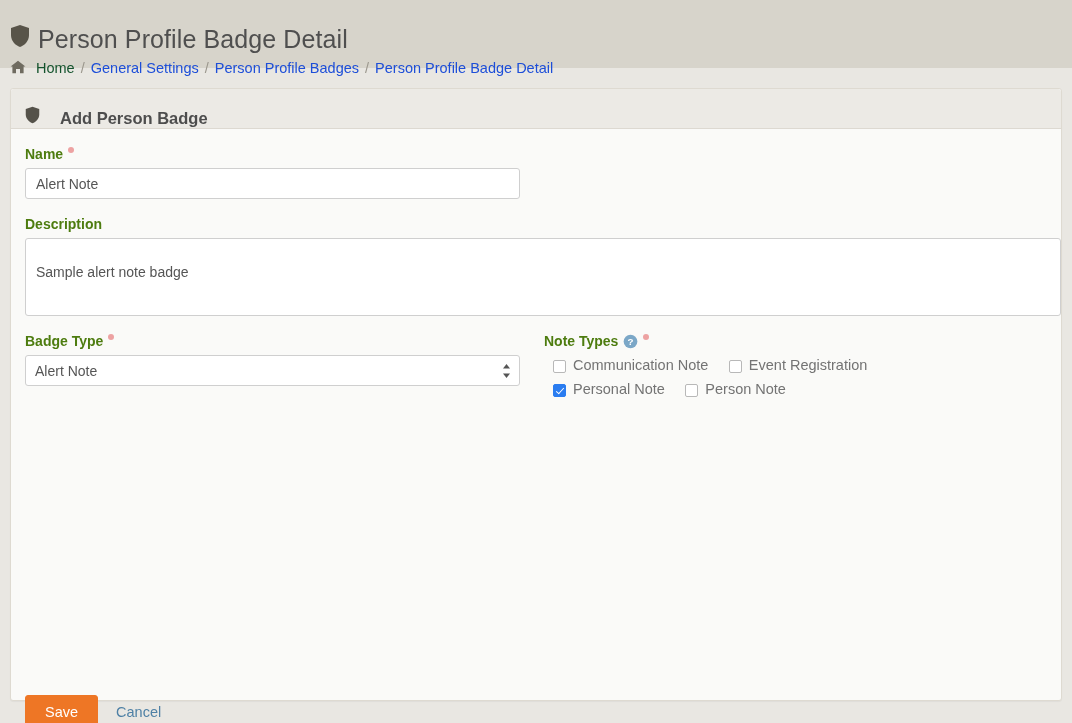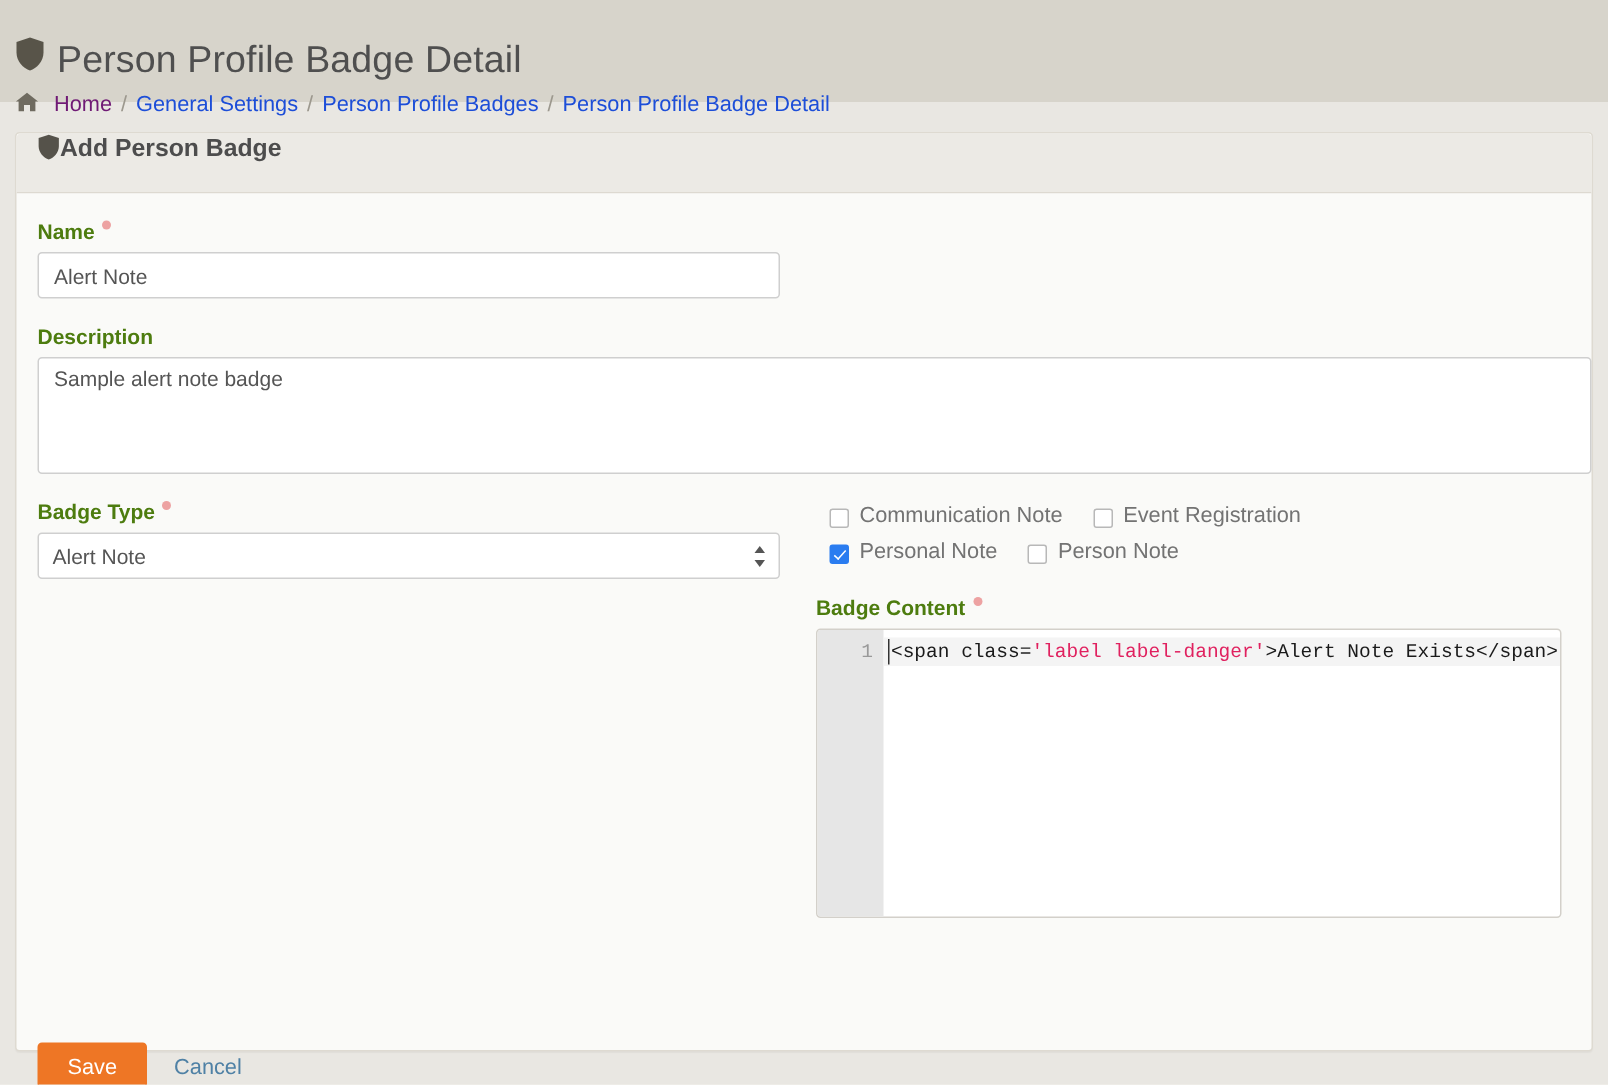"Home" #breadcrumb .crumb.home { color: #701a75 -> #14532d }
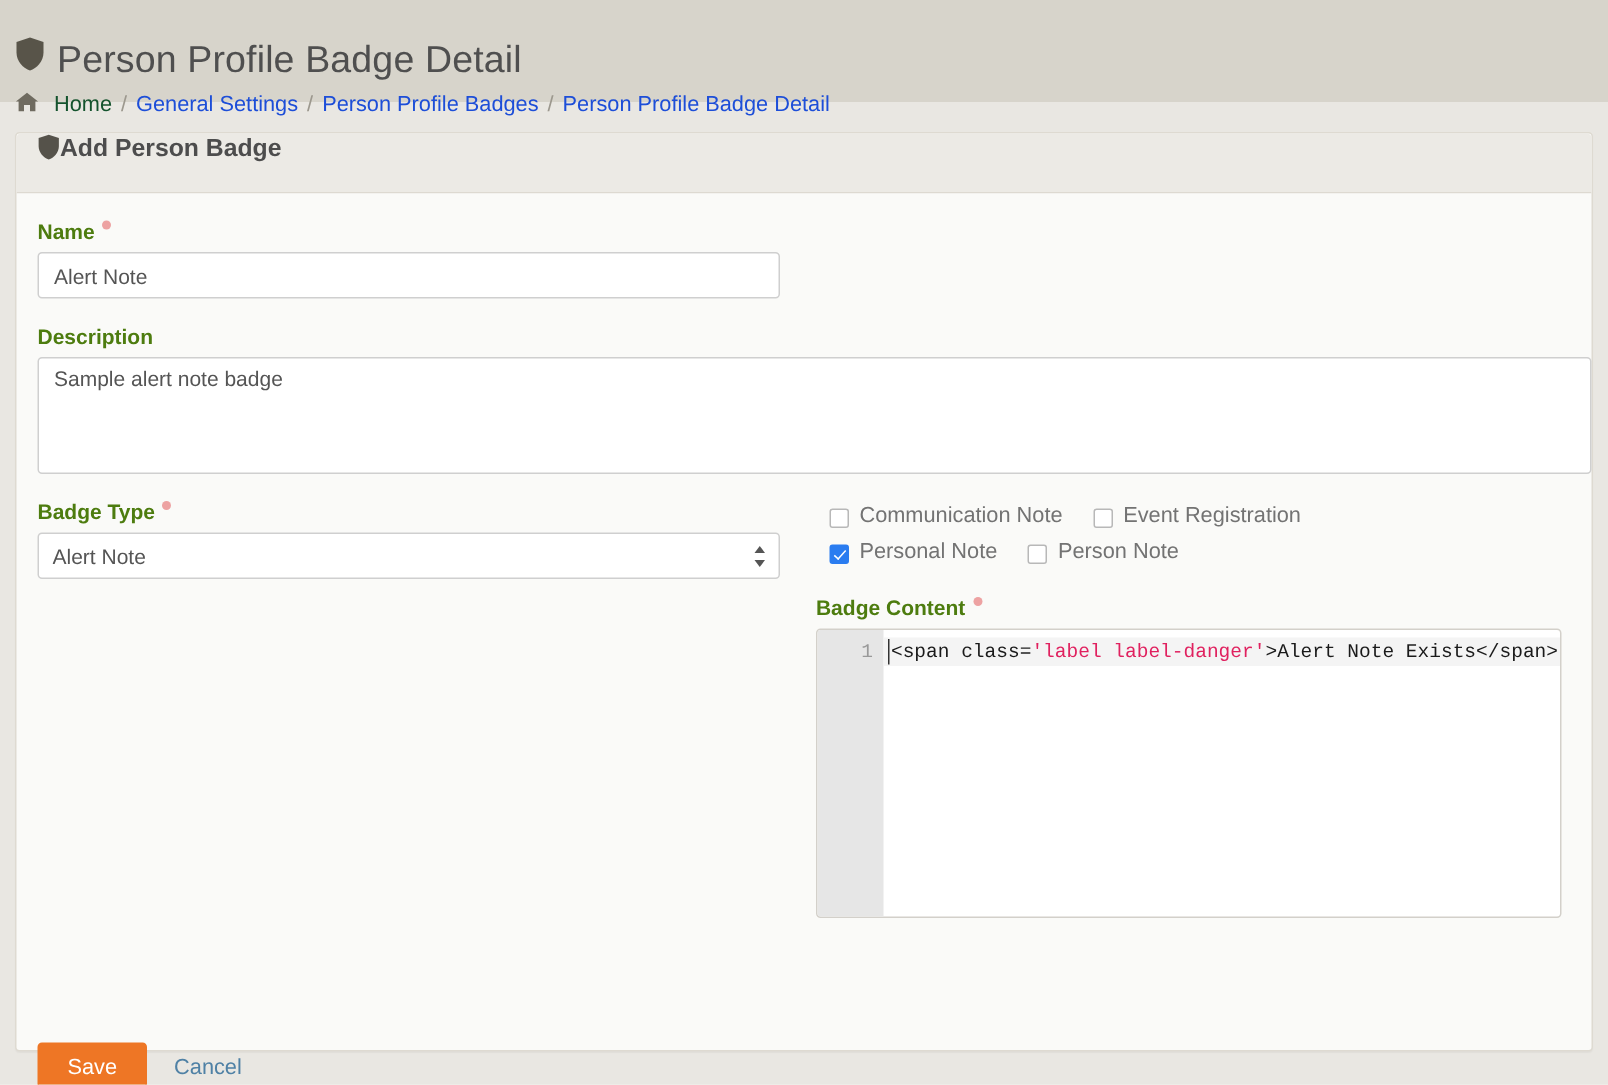"Add Person Badge" #panel-heading { align-items: flex-start -> flex-end; gap: 0 -> 20px }
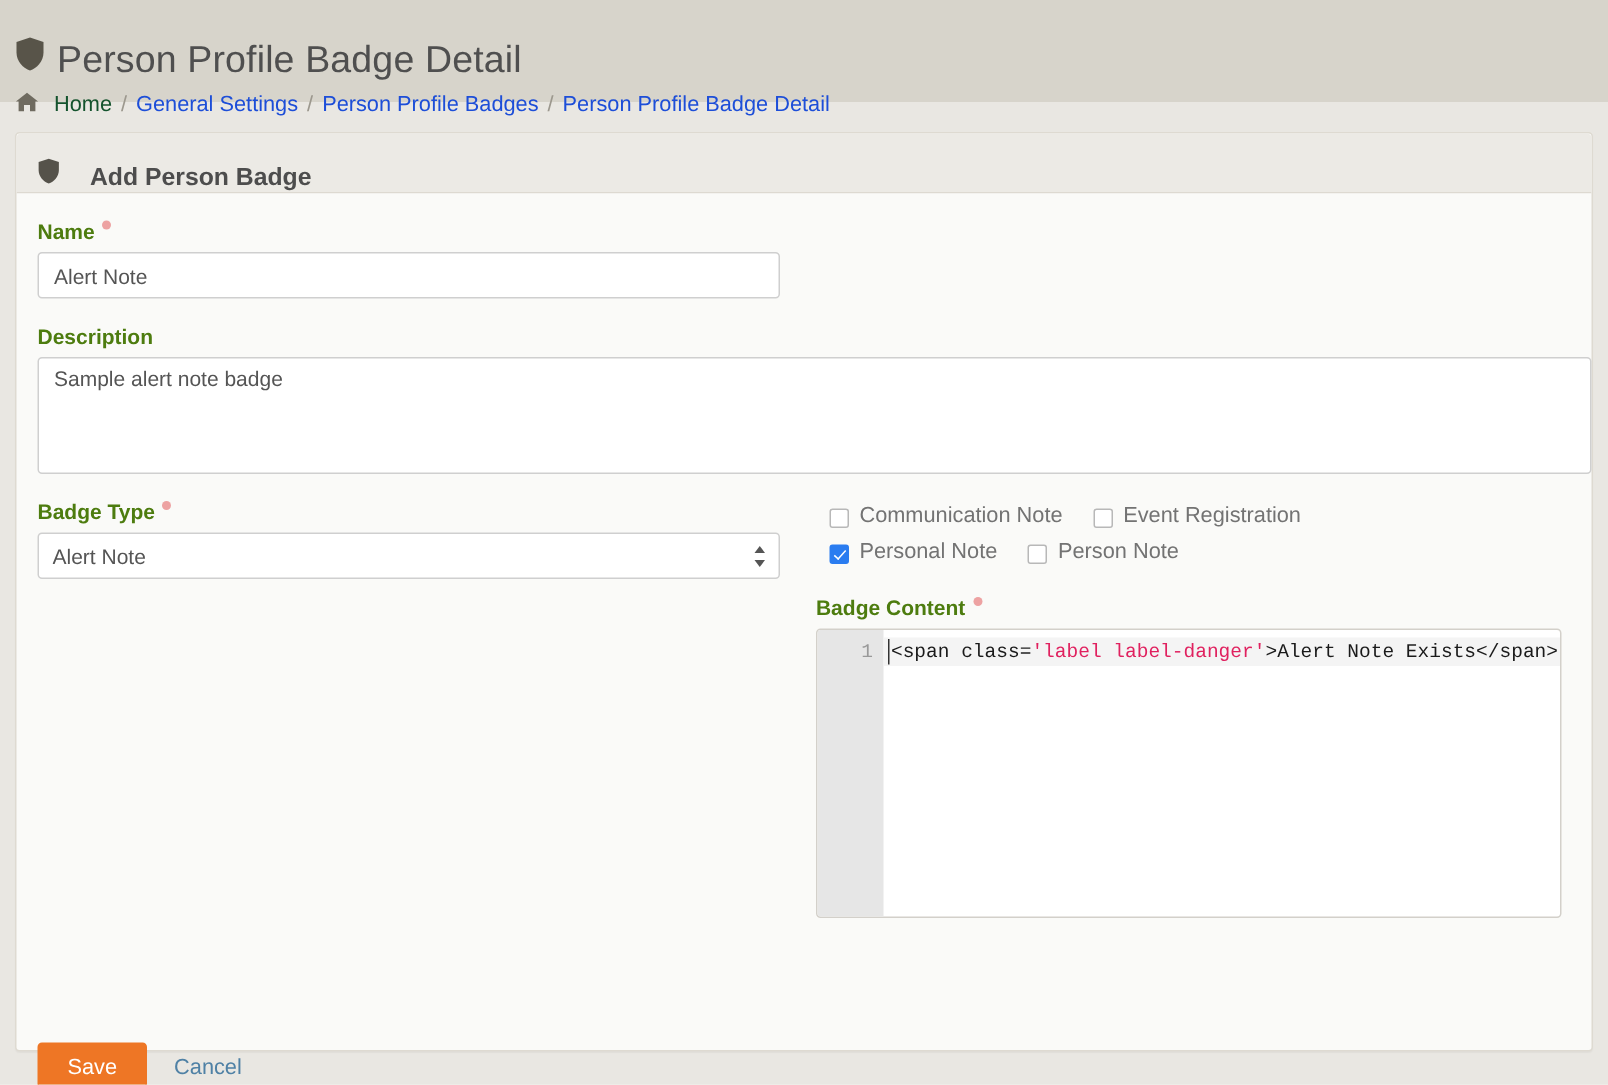"Sample alert note badge" #description-input { padding: 4px 10px -> 24px 10px }
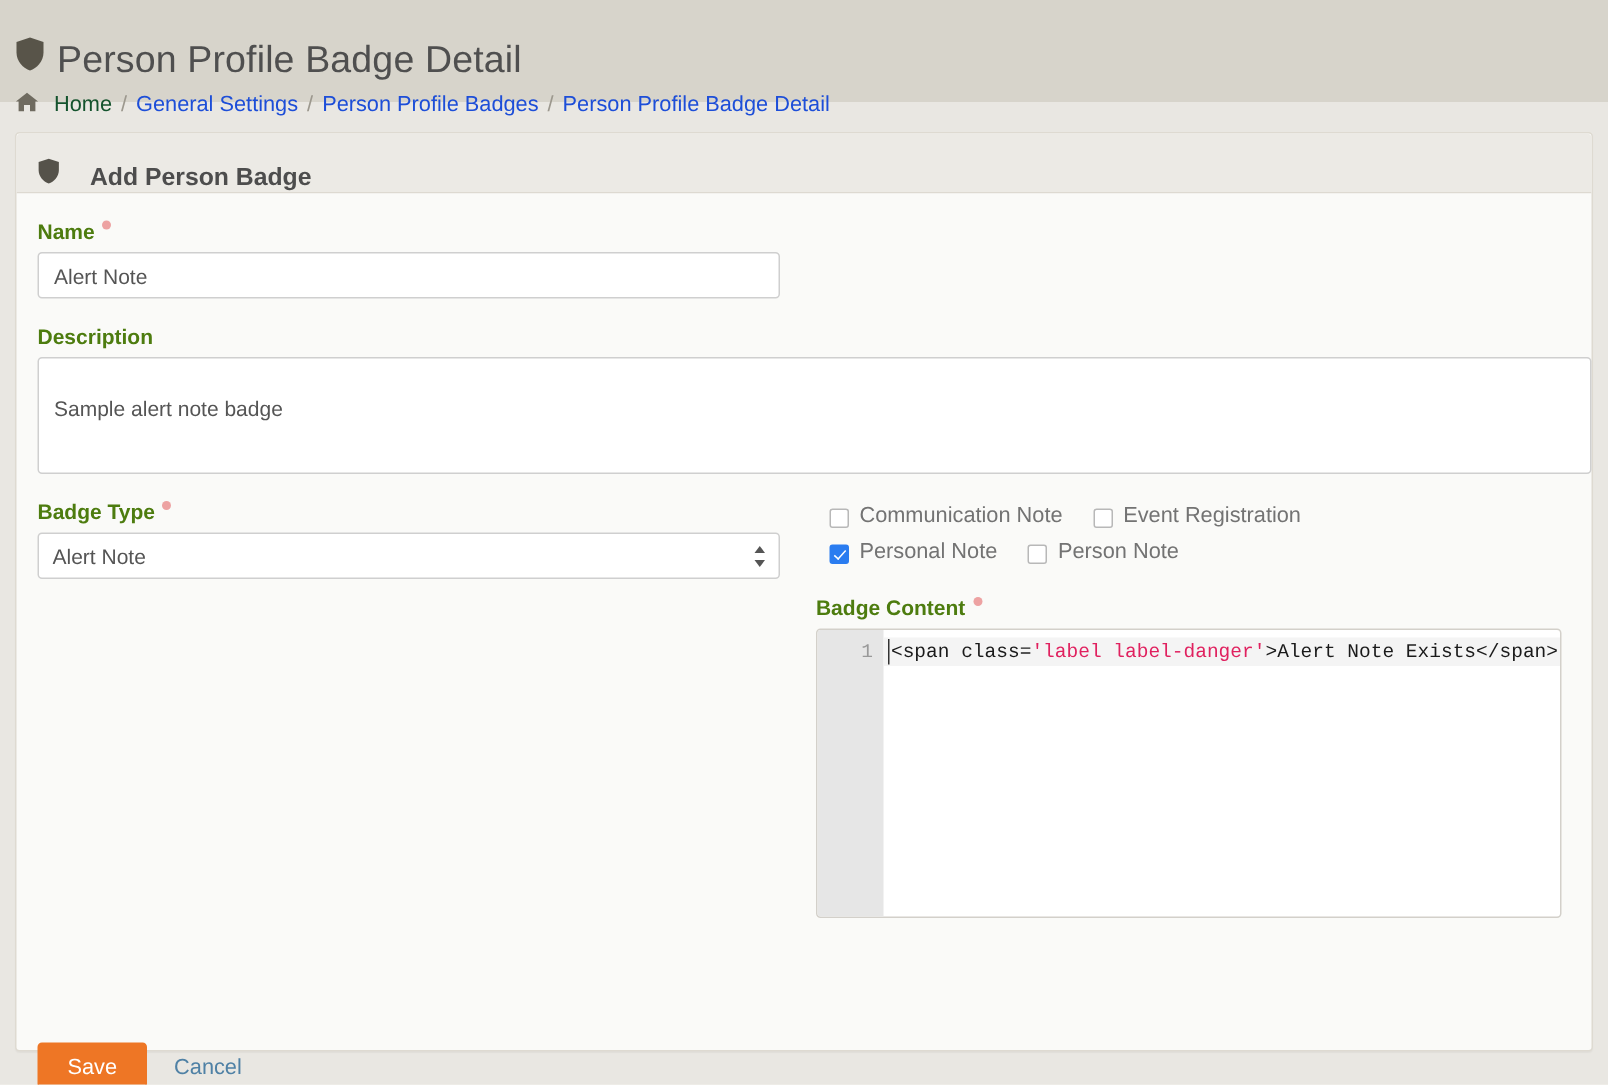"Note Types" div.form-label { html: none -> <div> <span>Note Types</span> <span> <svg> <circle></circle> <text>?</text> </svg> </span> <span></span> </div> }
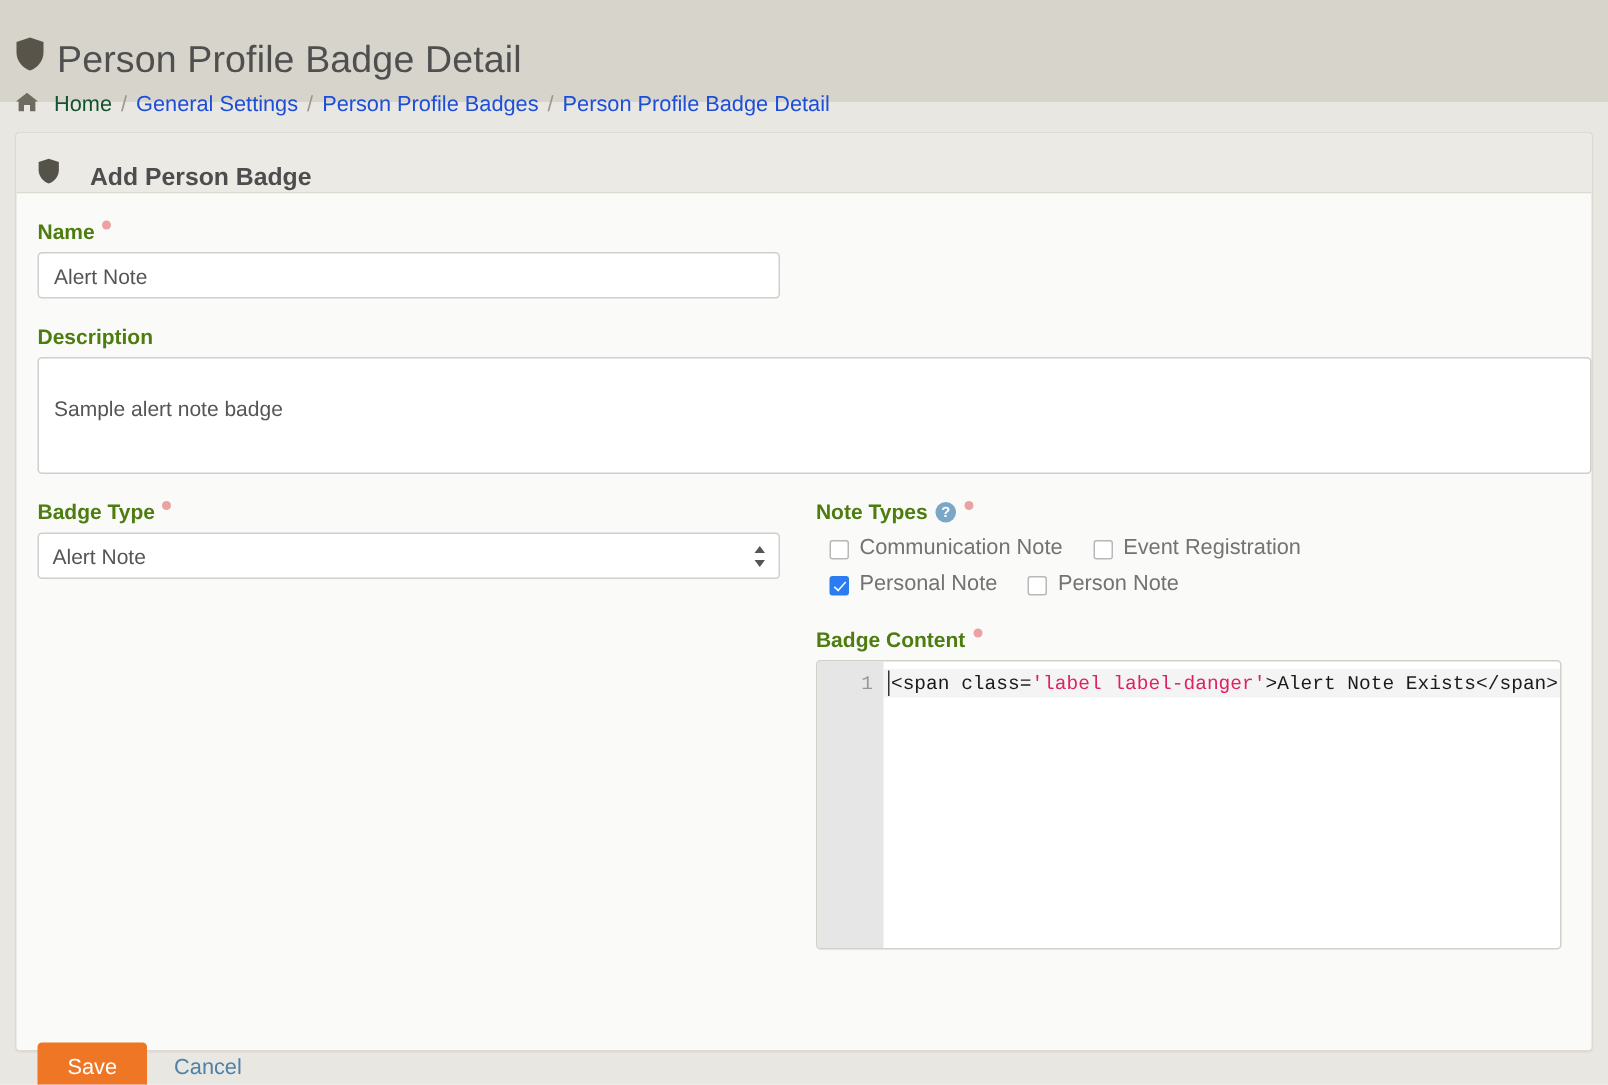"Badge Content" div { html: <div> <div> <span>Badge Content</span> <span></span> </div> <div> <div> <div>1</div> </div> <div> <div><span>&lt;span class=</span><span>'label label-danger'</span><span>&gt;Alert Note Exists&lt;/span&gt;</span></div> </div> </div> </div> -> none }
